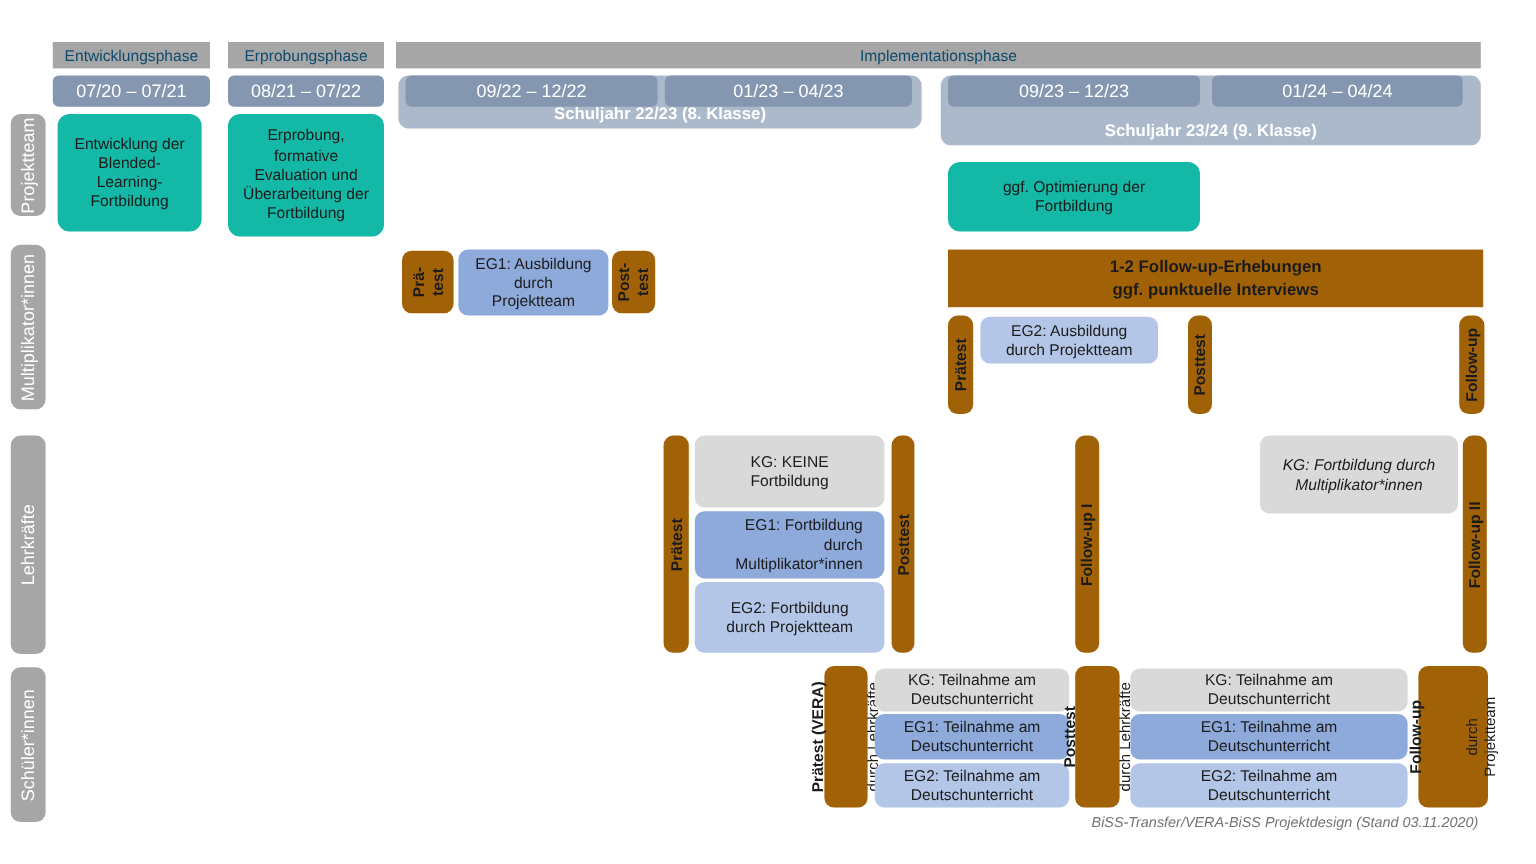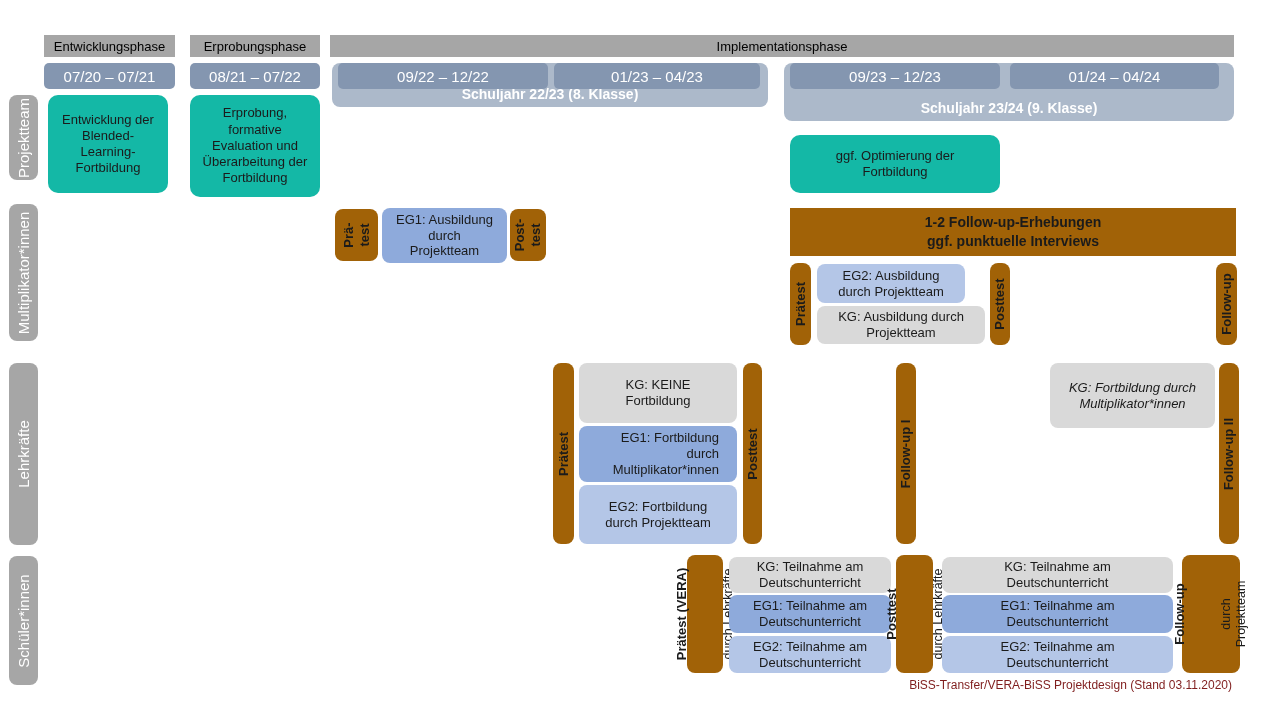"Entwicklungsphase" .phase { color: #000000 -> #0c4a6e }
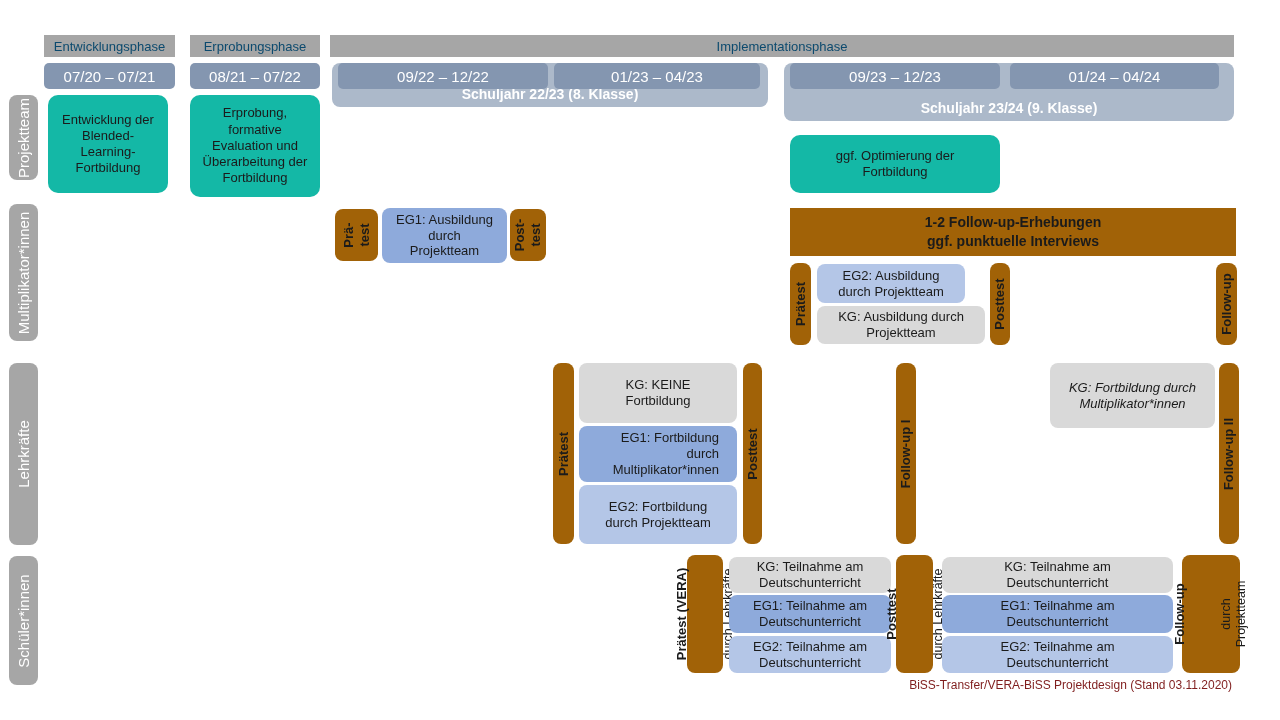"KG: Ausbildung durch Projektteam" div.abs { html: <div>KG: Ausbildung durch Projektteam</div> -> none }
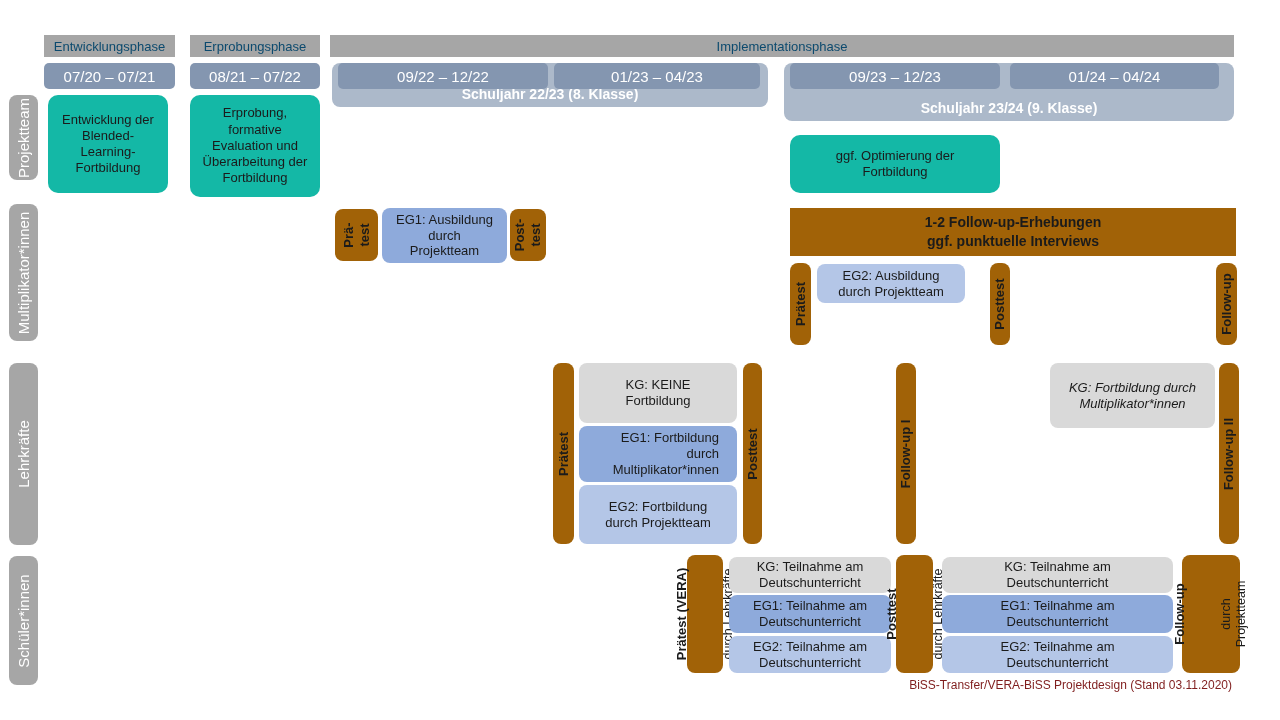"BiSS-Transfer/VERA-BiSS Projektdesign" .footer { color: #7f1d1d -> #737373; font-style: none -> italic }
